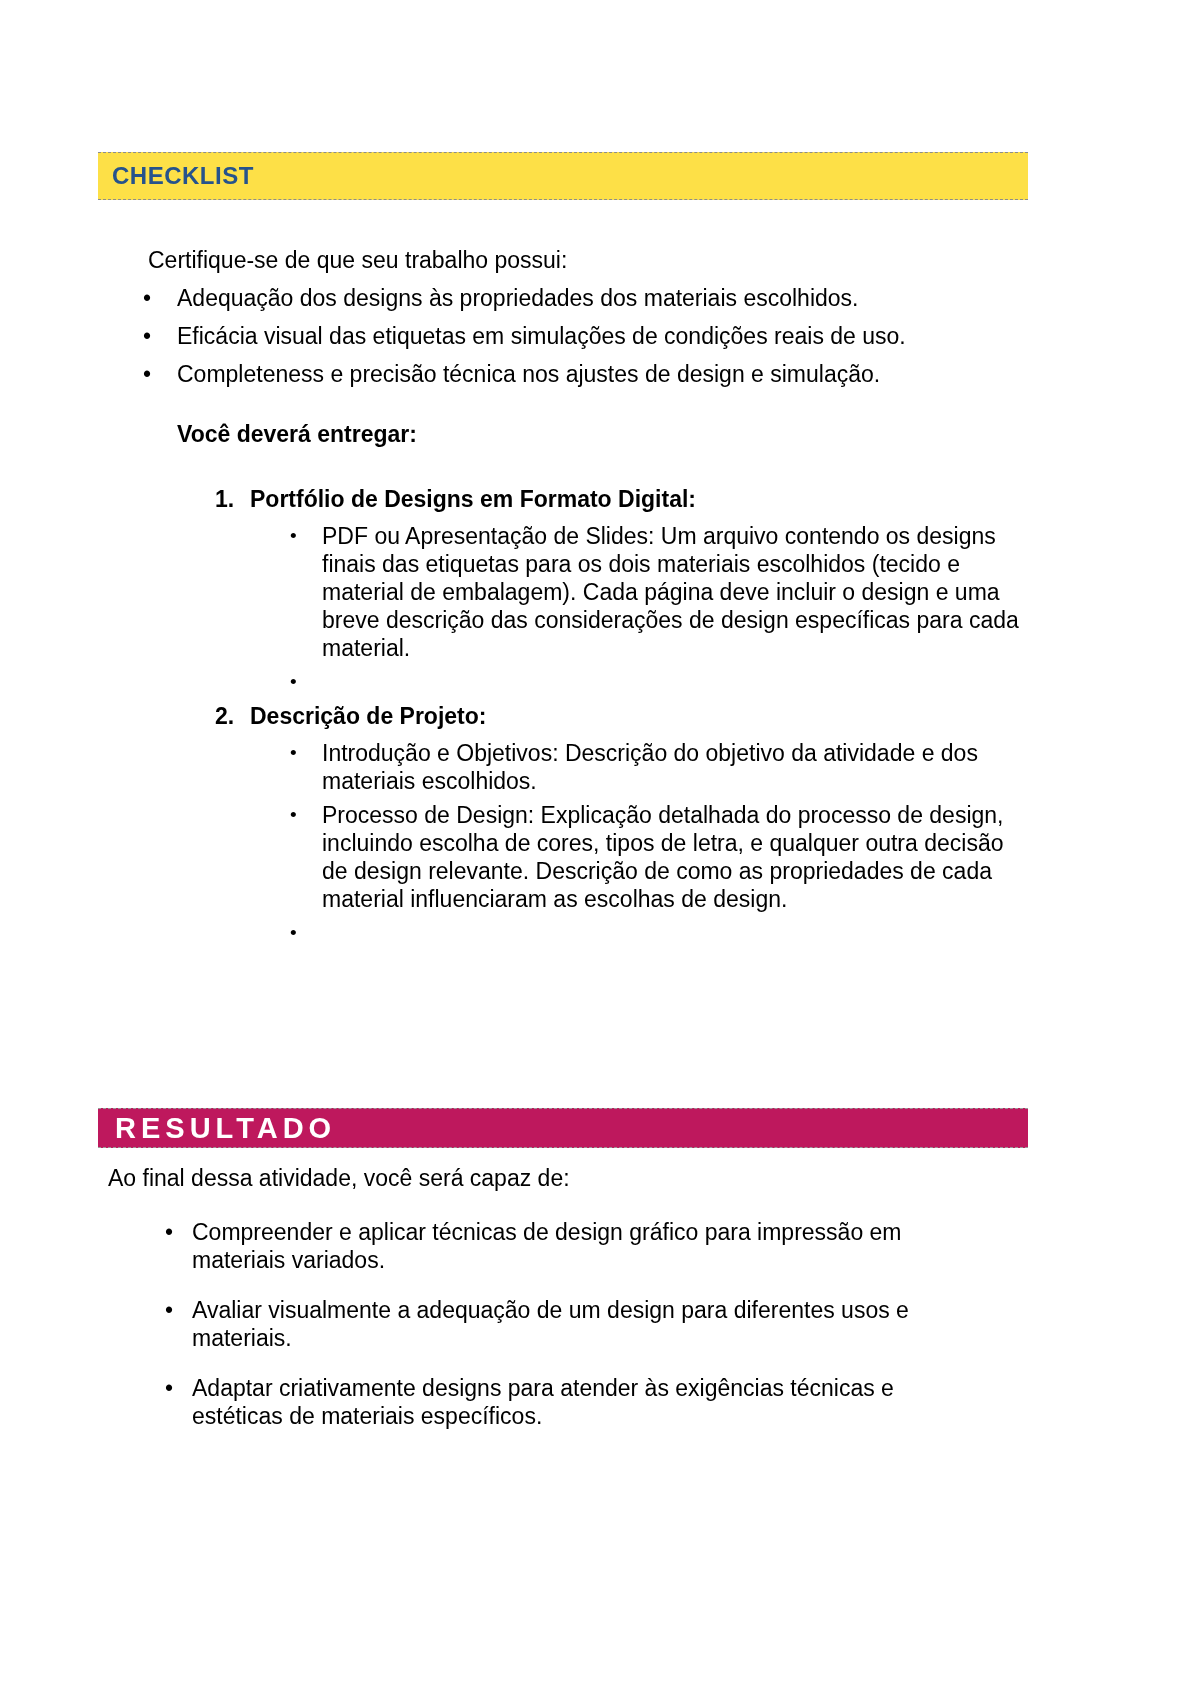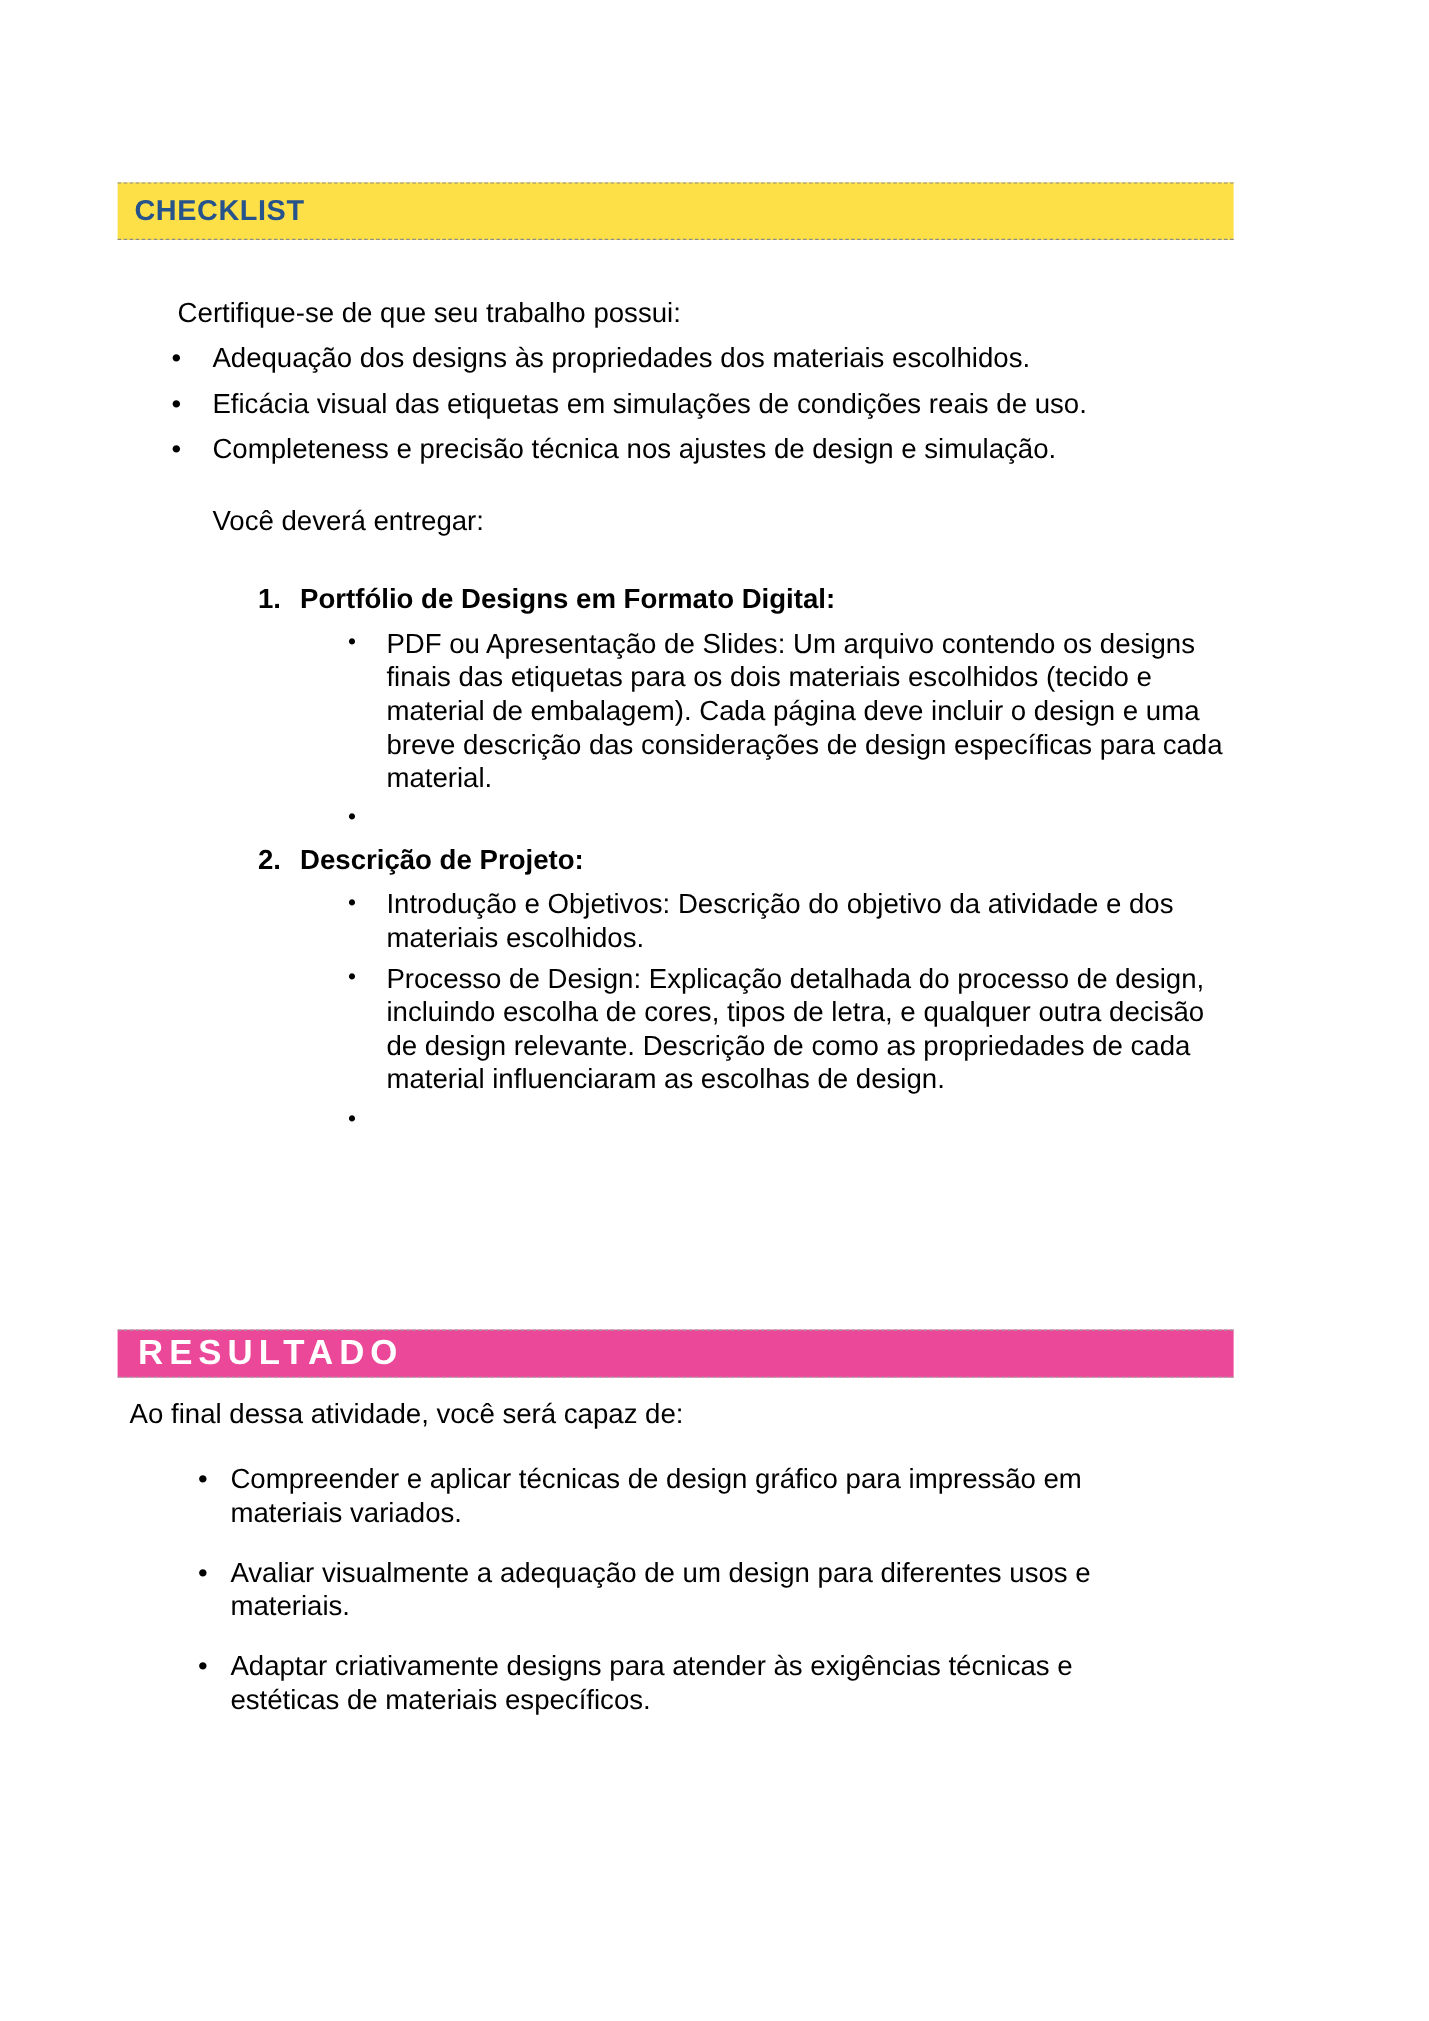"Você deverá entregar:" .deliver-heading { font-weight: normal -> bold }
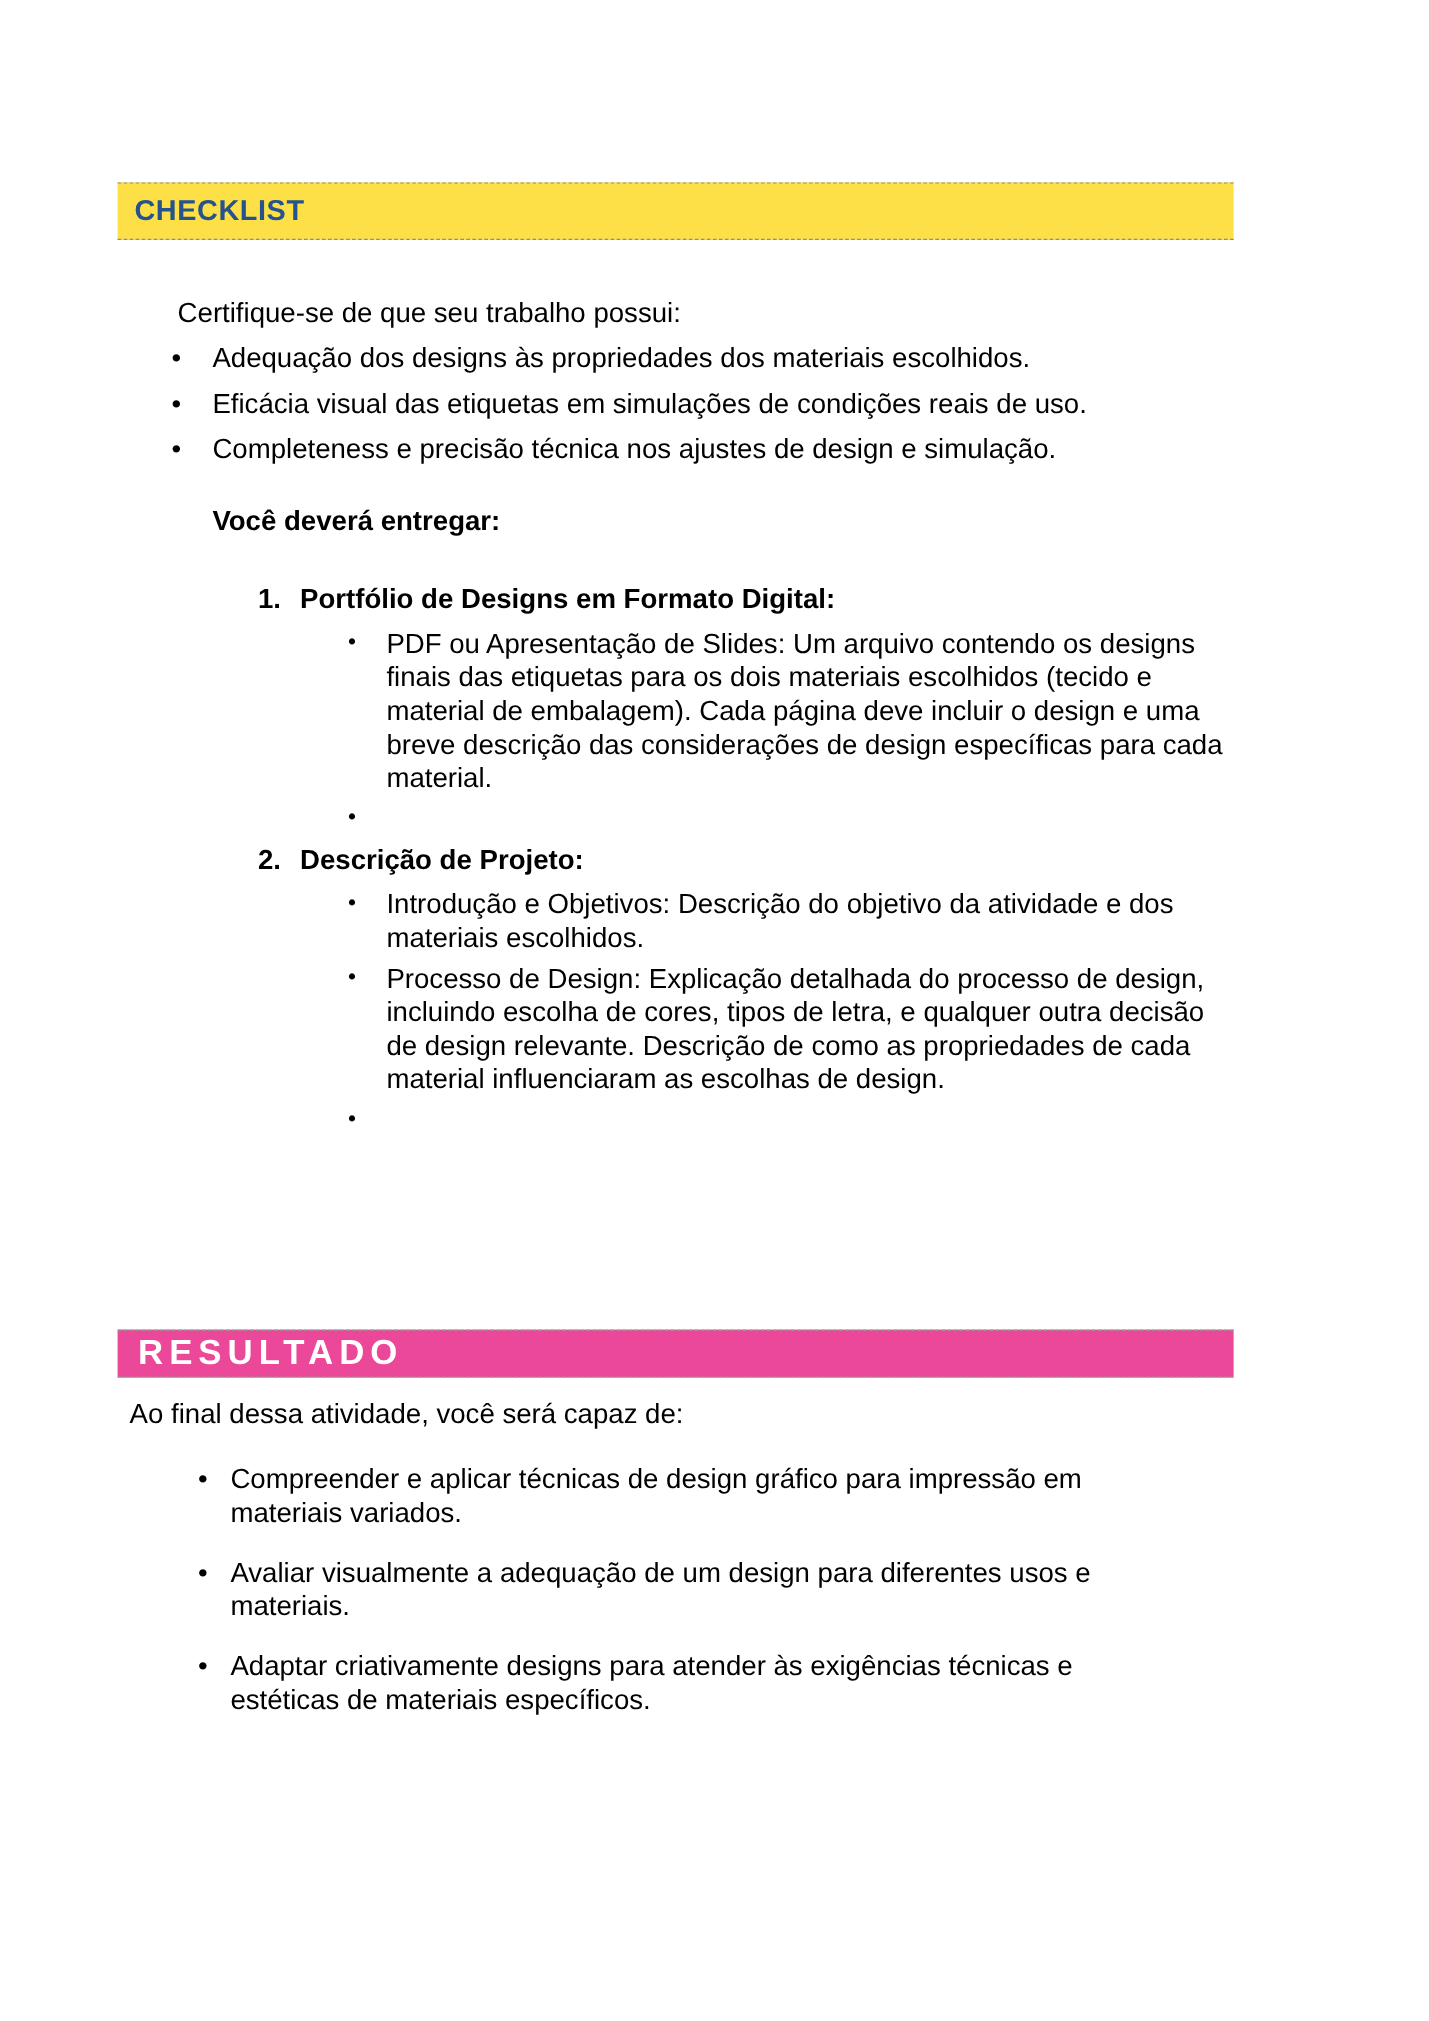"RESULTADO" .result-banner { background: #ec4899 -> #be185d }
